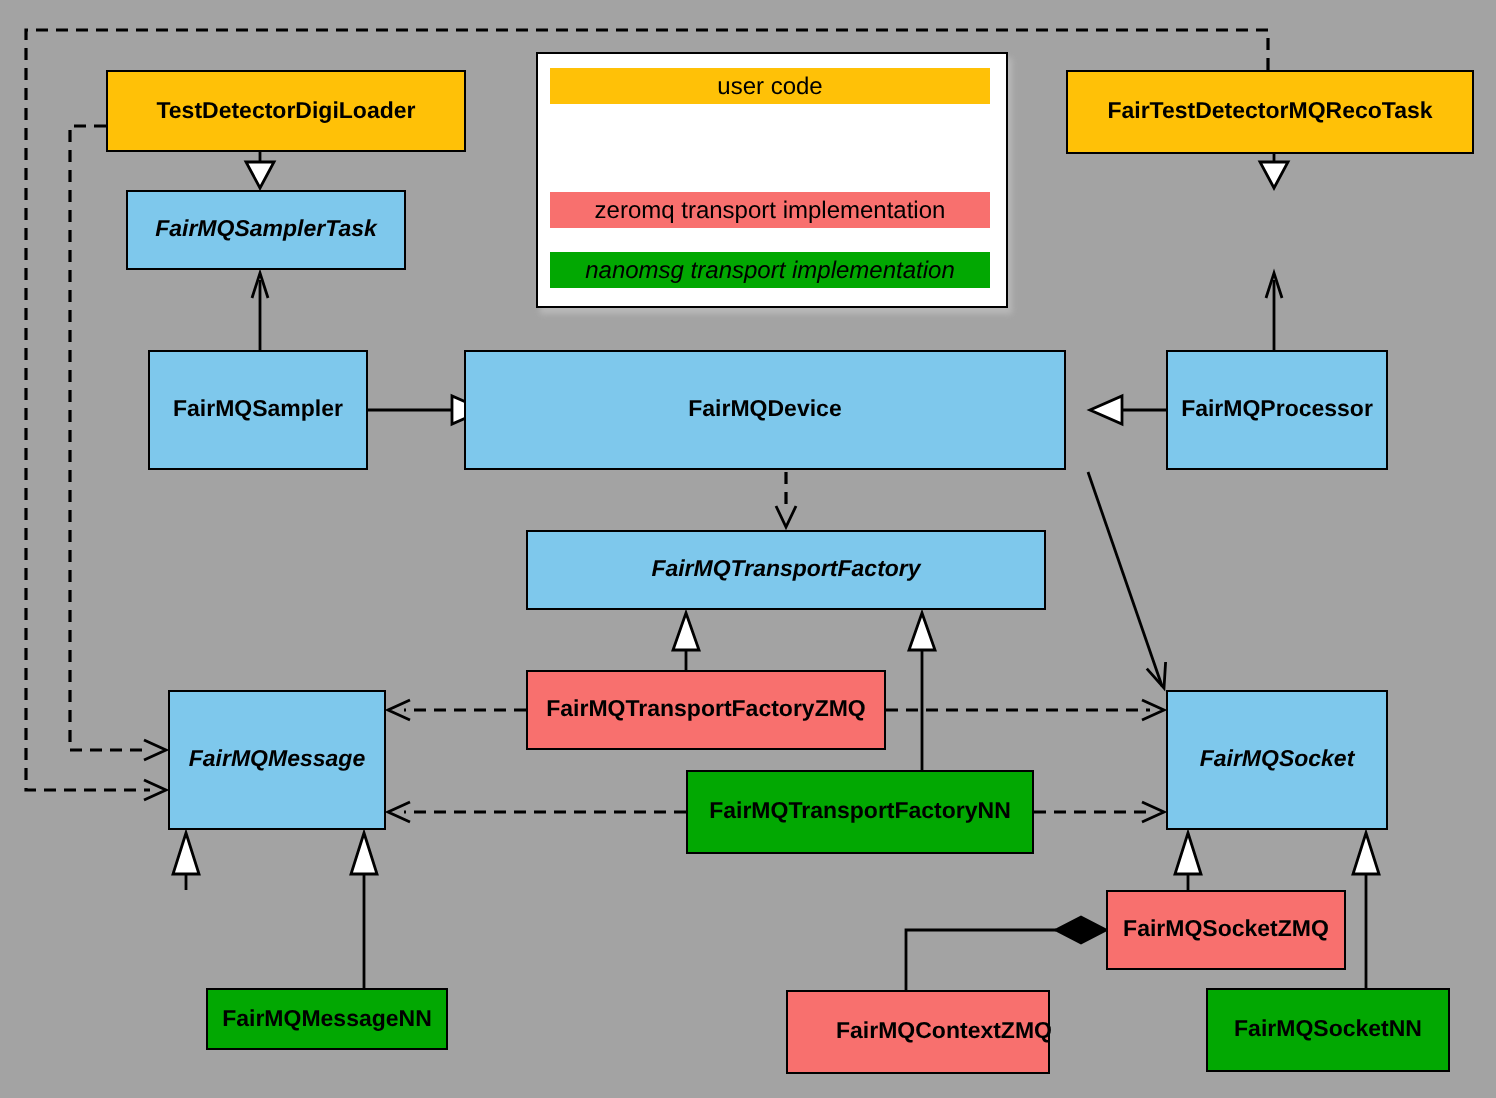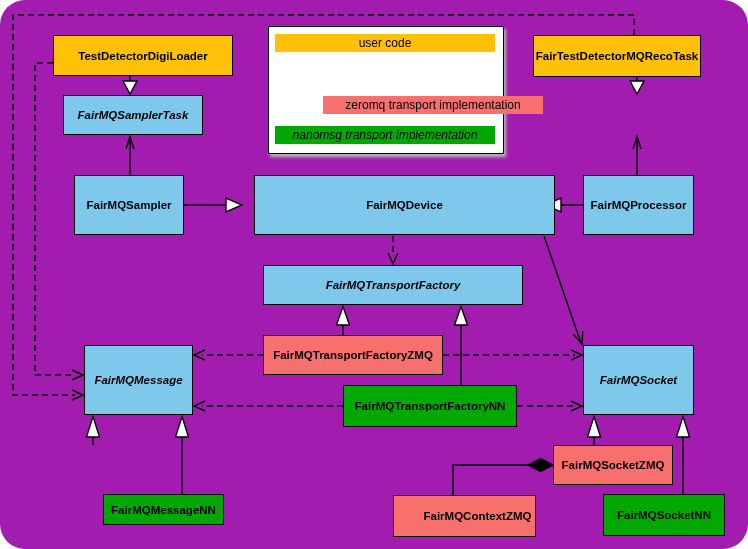"user code" .stage { background: #a21caf -> #a3a3a3; border-radius: 25px -> none }
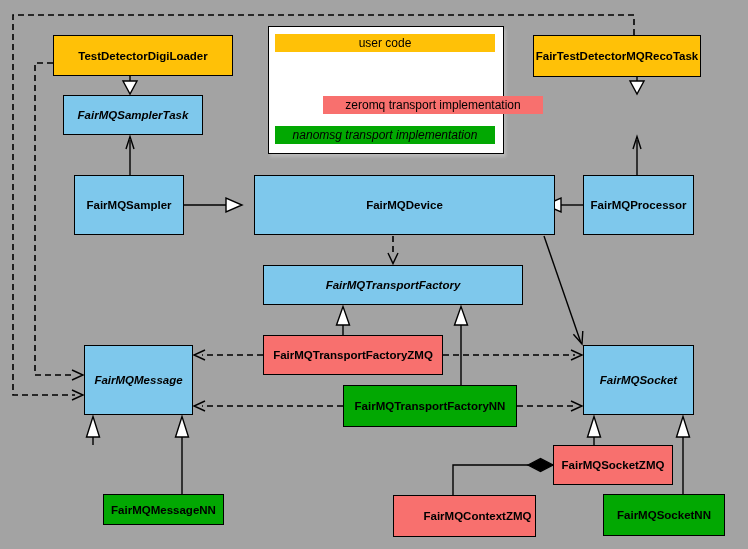"FairTestDetectorMQRecoTask" div.node { width: 168px -> 204px }
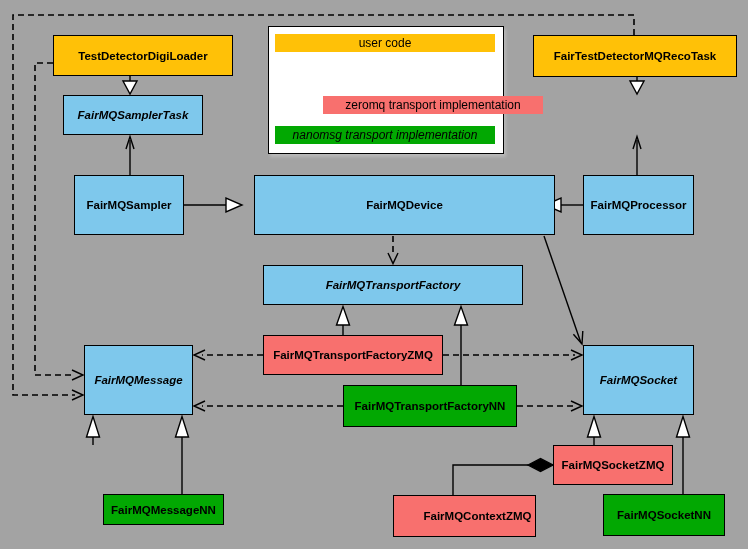"zeromq transport implementation" div.legend-item { margin-left: 48px -> none }
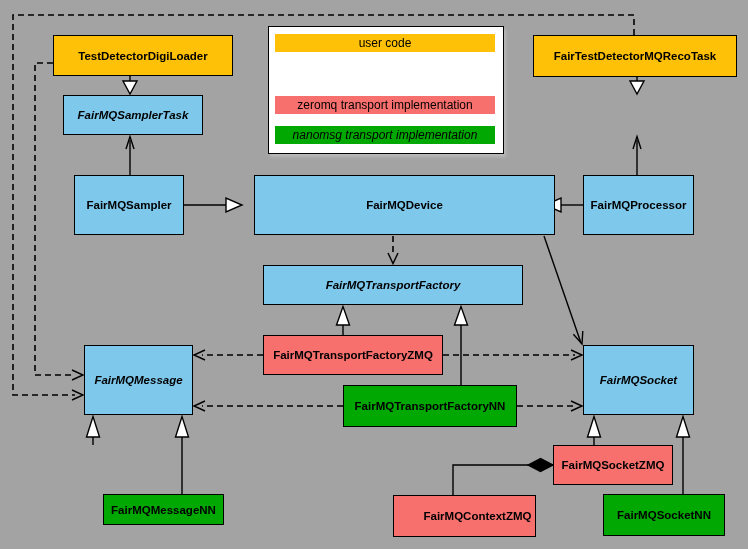"FairMQDevice" div.node { left: 254px -> 232px }
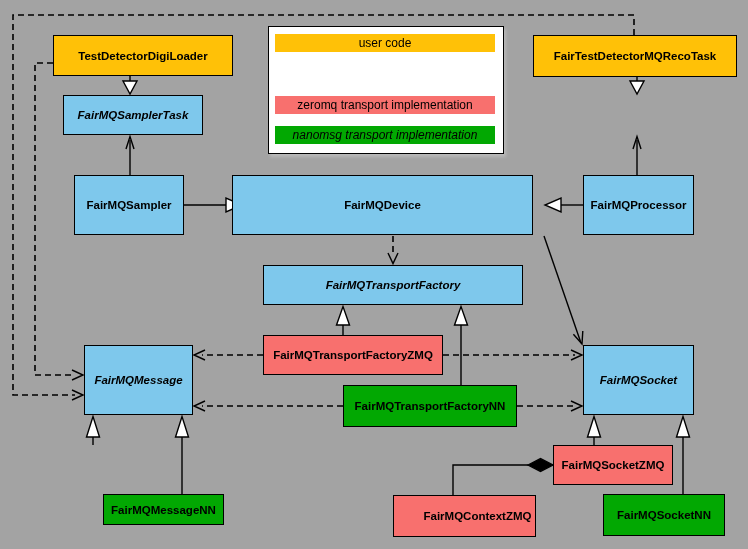"FairMQContextZMQ" div.node { width: 143px -> 132px }
